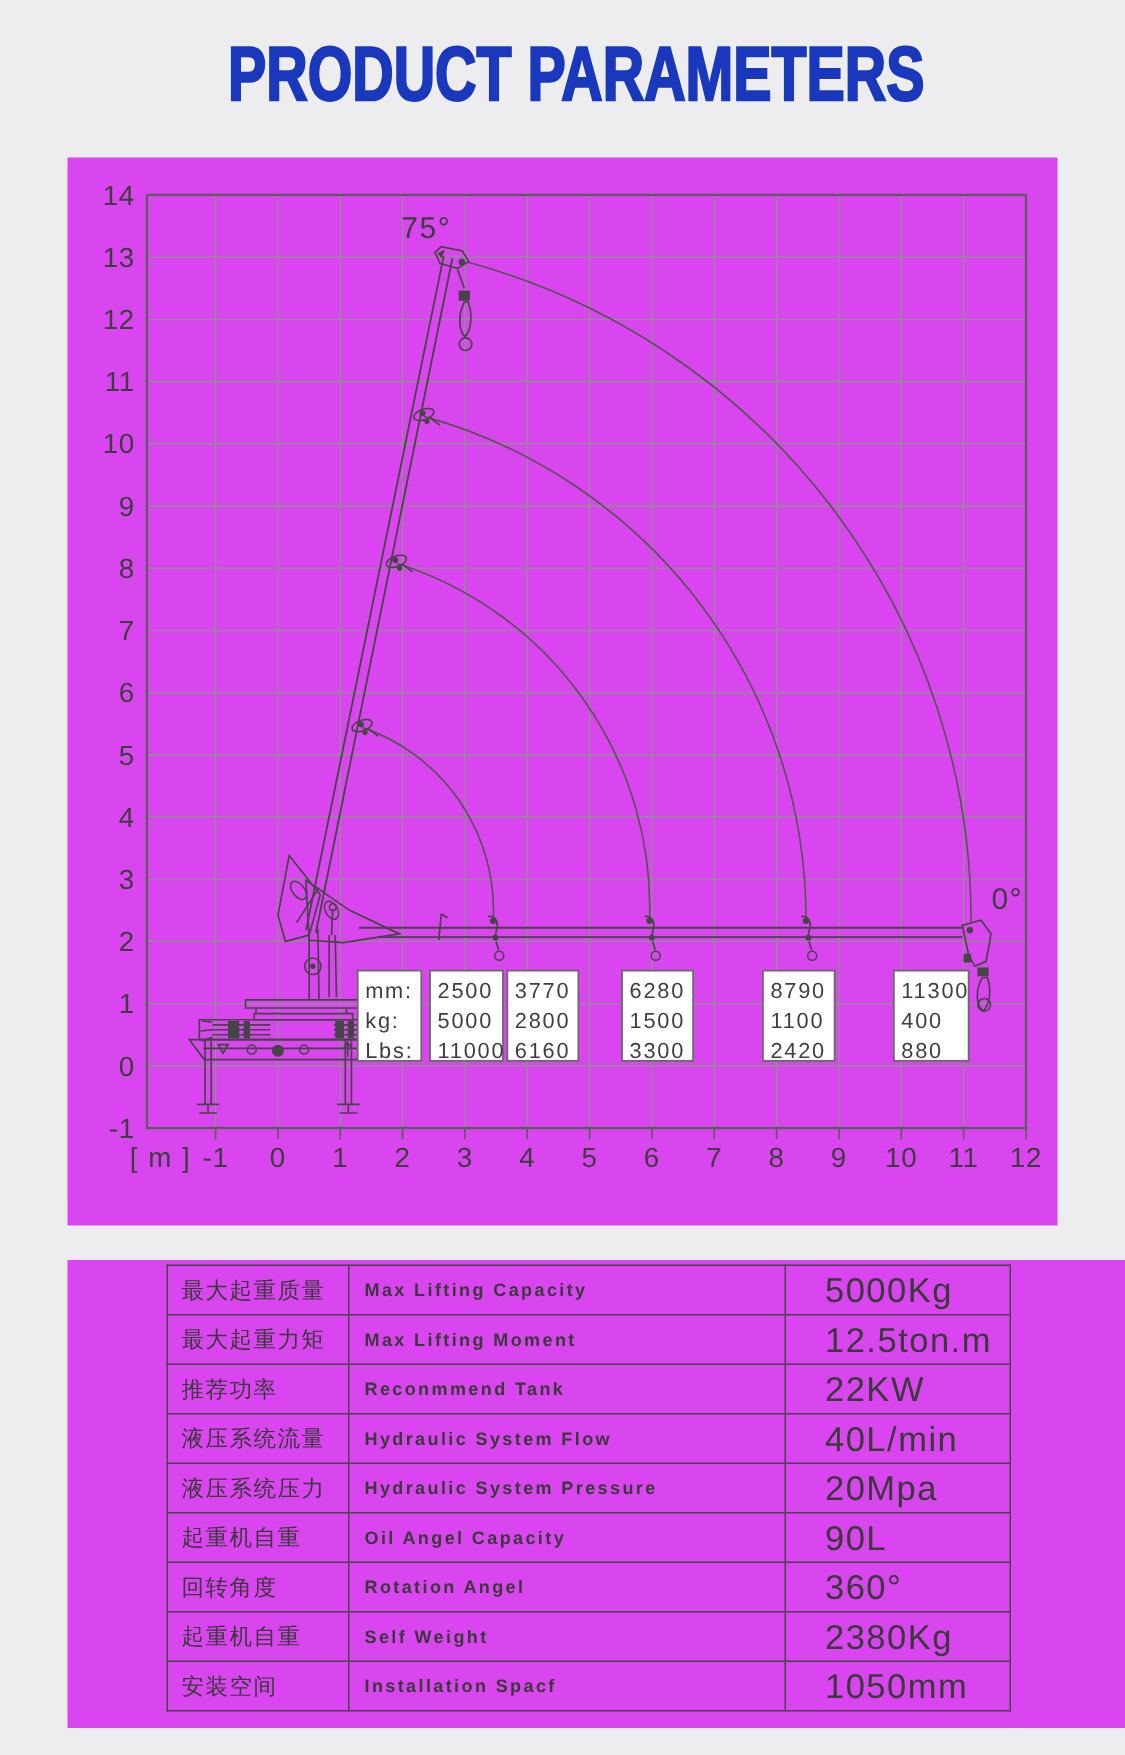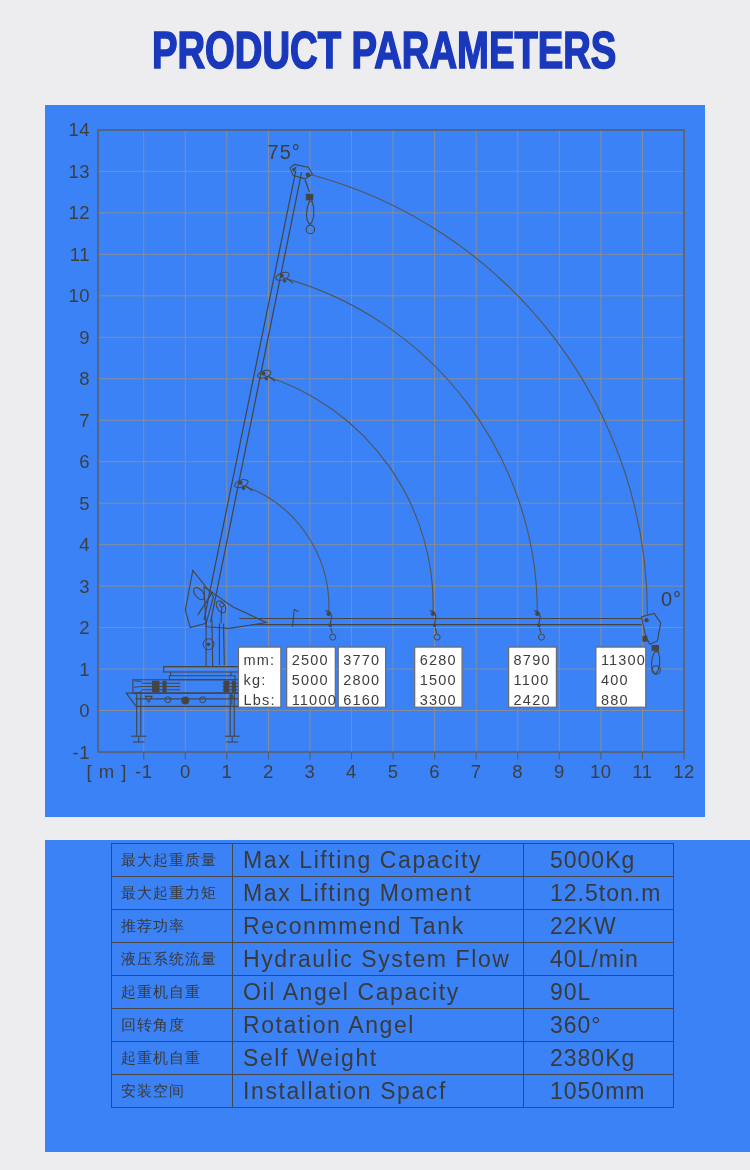"14" .panel { background: #3b82f6 -> #d946ef }
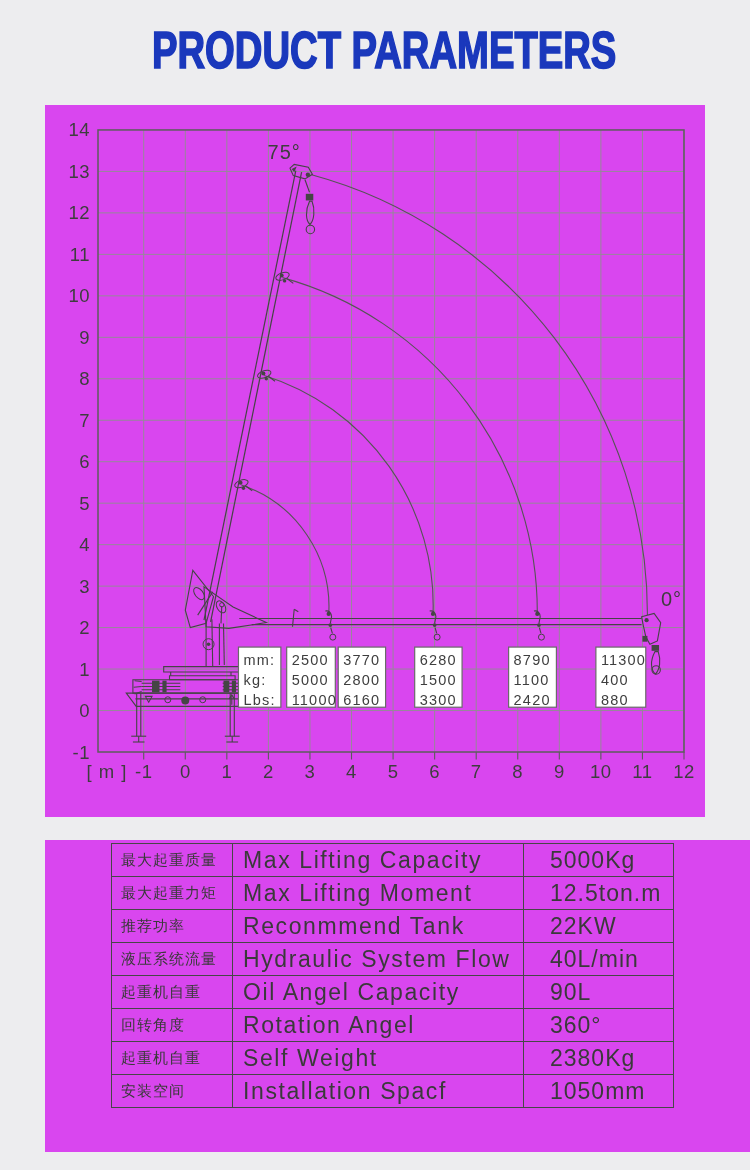"Max Lifting Capacity" td.en { font-size: 23px -> 12px; font-weight: none -> bold }
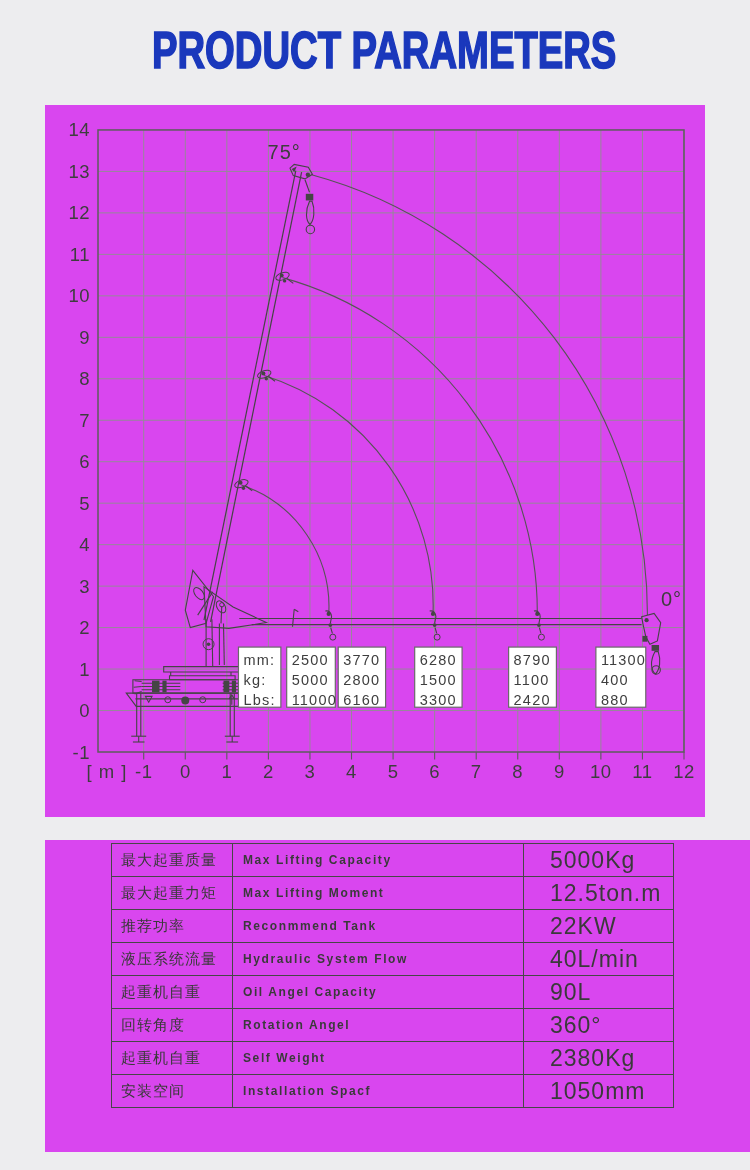"液压系统压力" tr { html: none -> <tr> <td>液压系统压力</td> <td>Hydraulic System Pressure</td> <td>20Mpa</td> </tr> }
